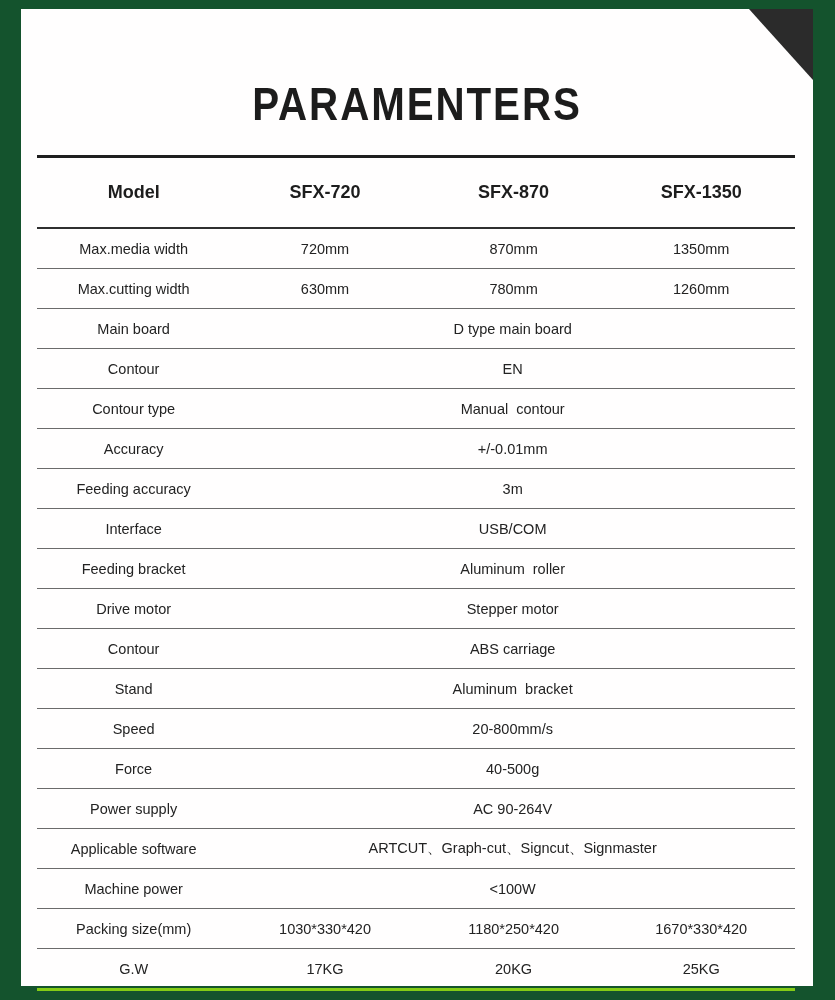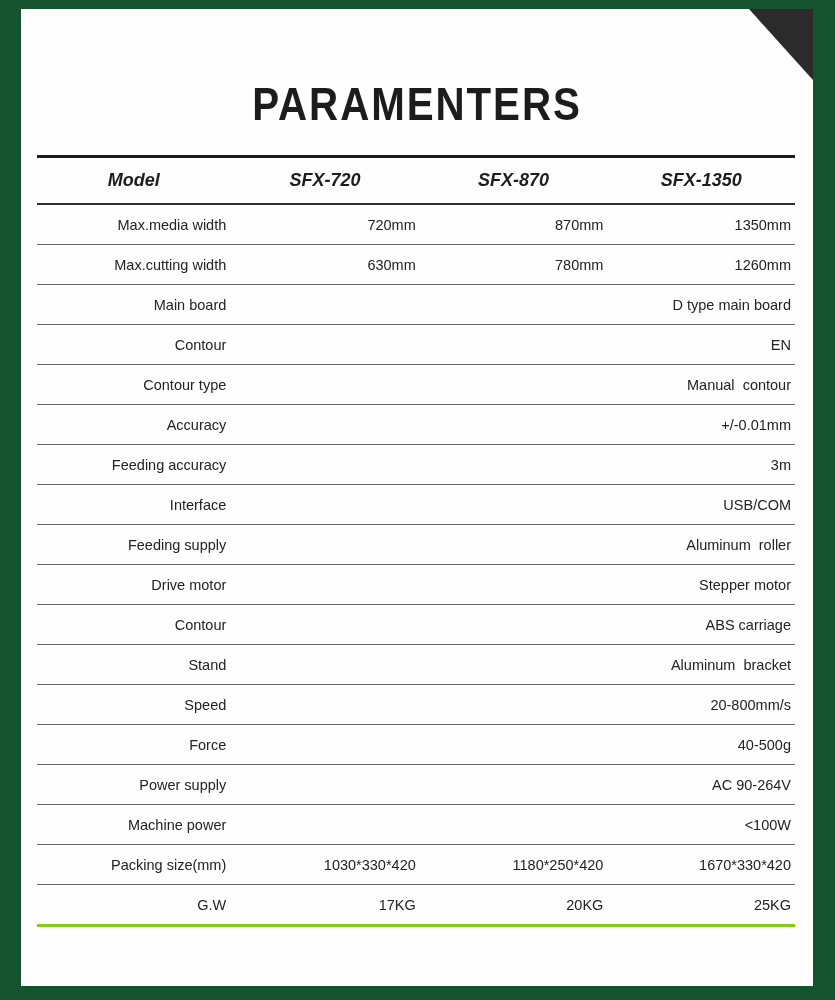"Model" table.spec-table th { font-style: italic -> none; padding: 0 4px -> 12px 4px }
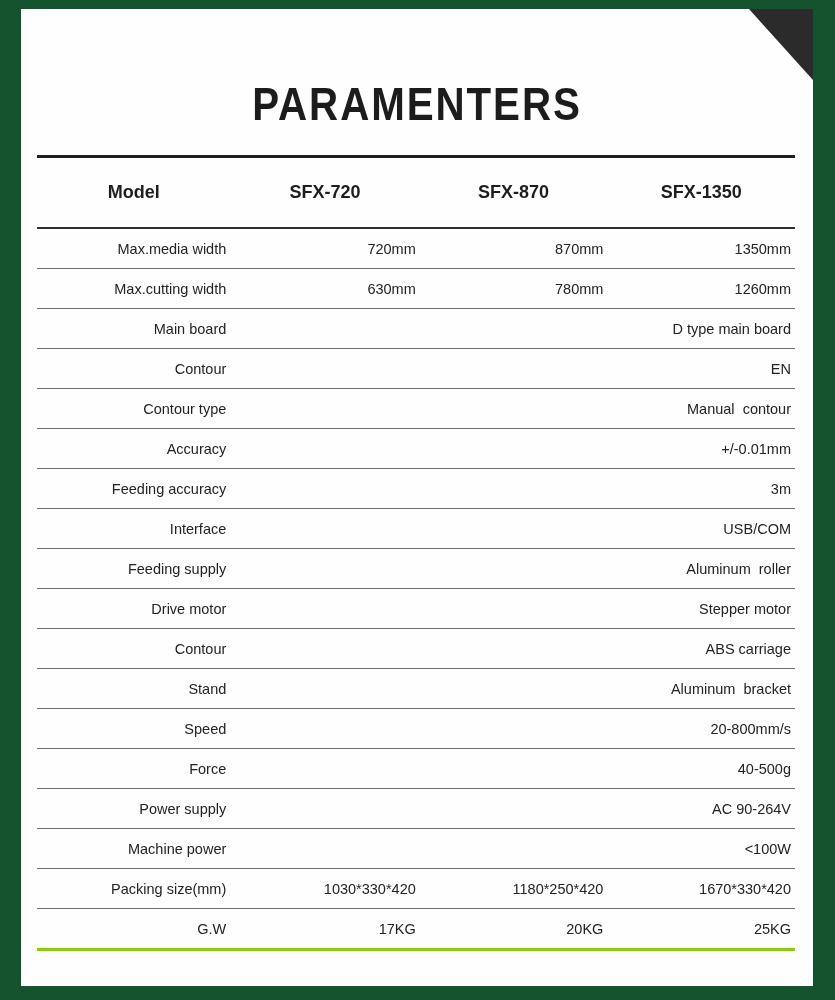"Max.media width" table.spec-table td { text-align: right -> center }
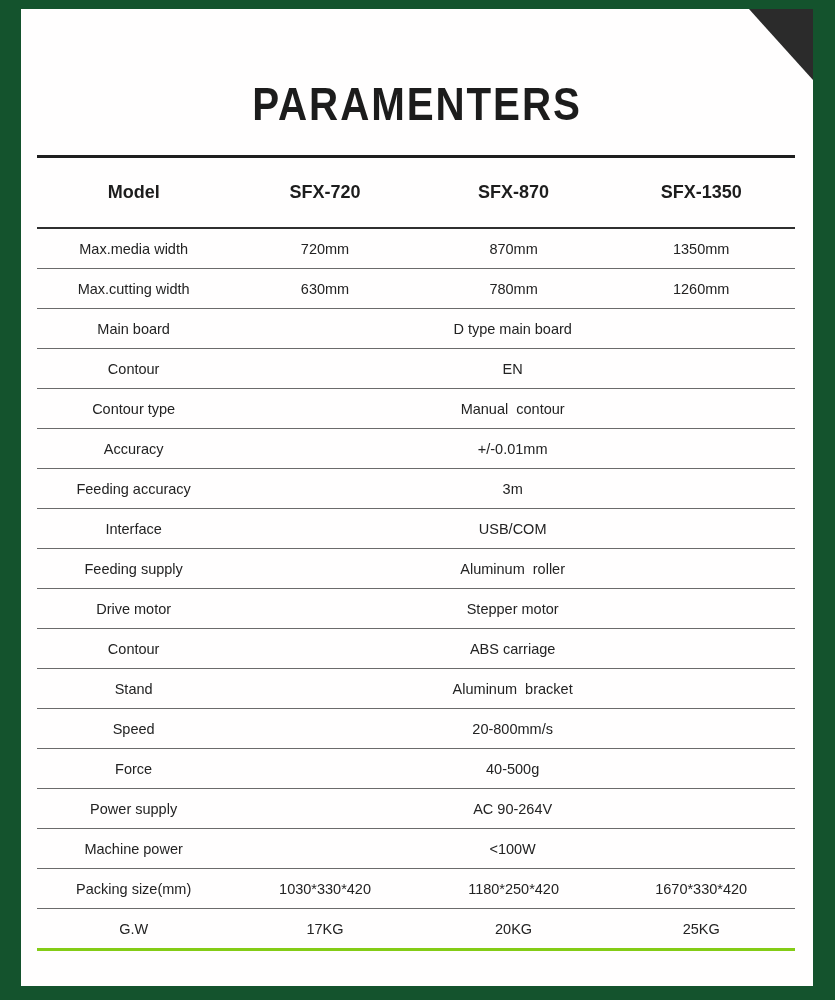"Feeding supply" td { text: supply -> bracket }
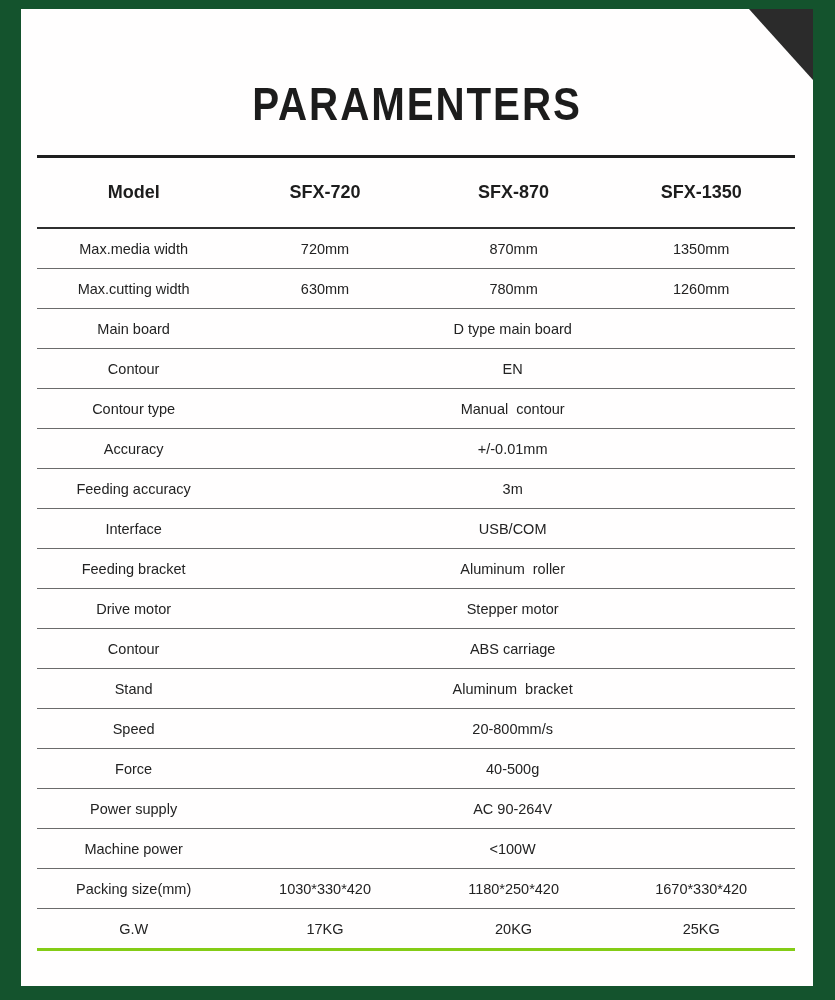"Applicable software" tr { html: none -> <tr> <td>Applicable software</td> <td>ARTCUT、Graph-cut、Signcut、Signmaster</td> </tr> }
